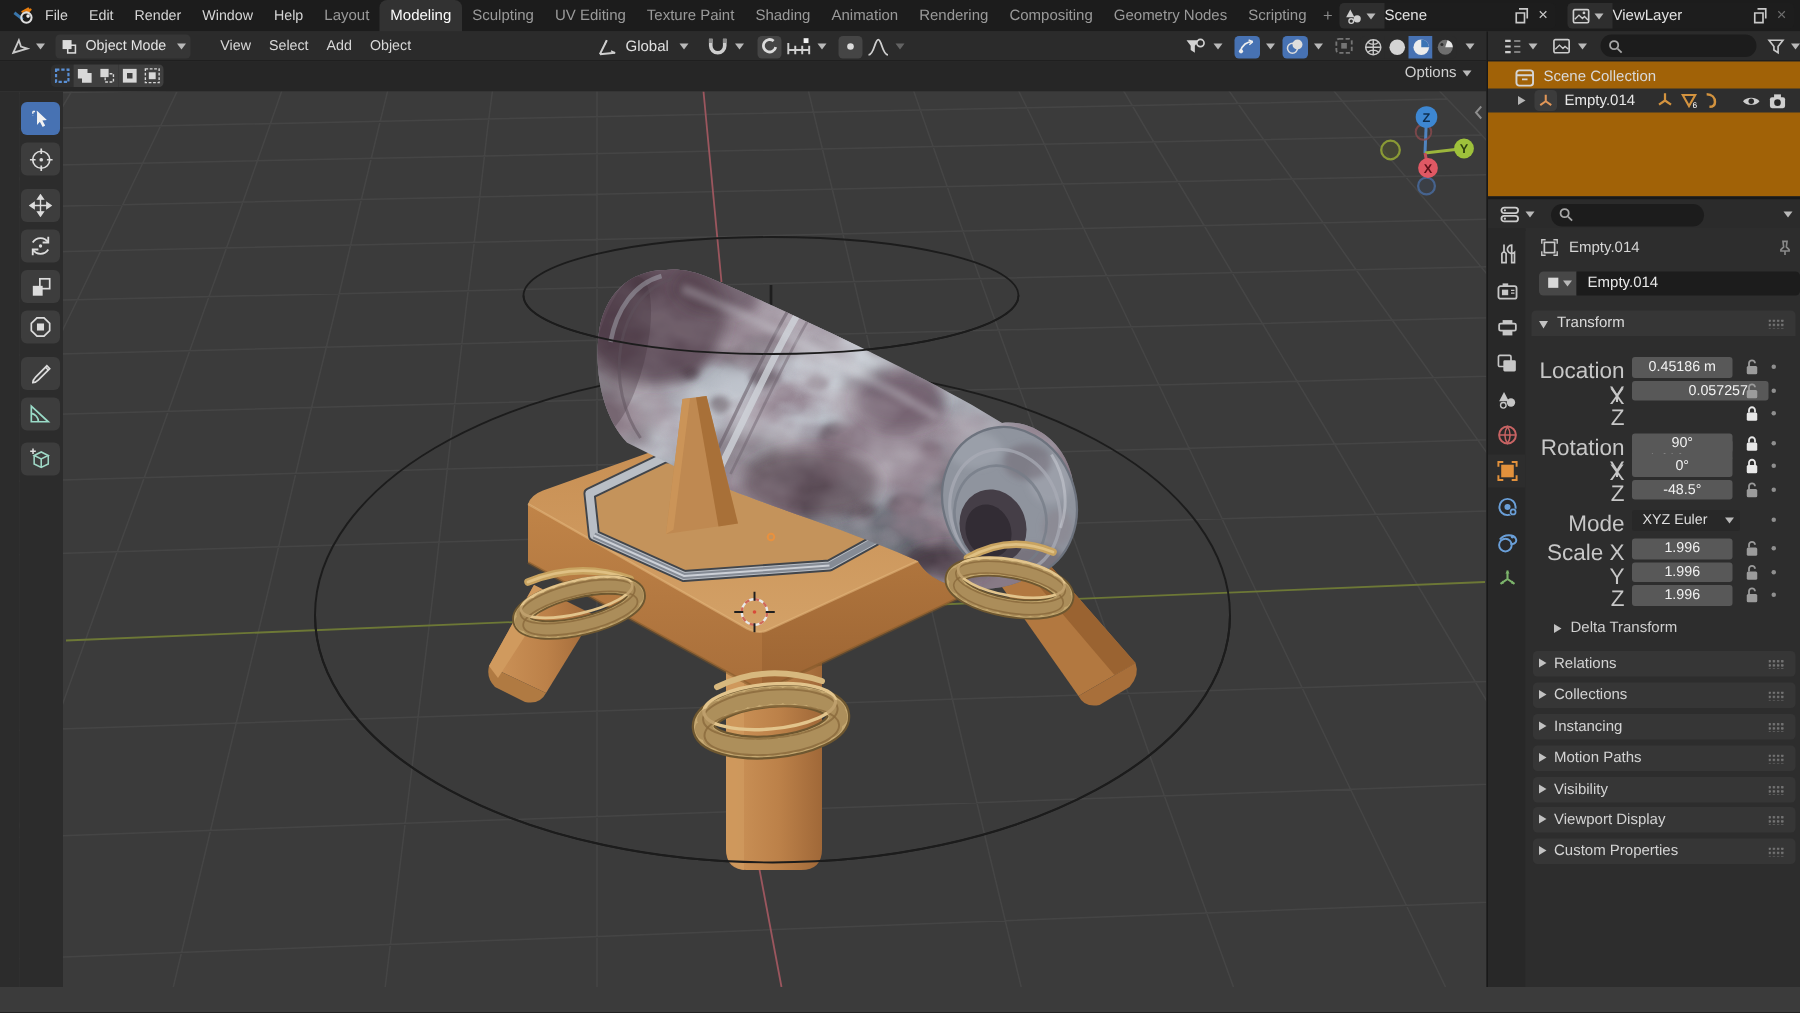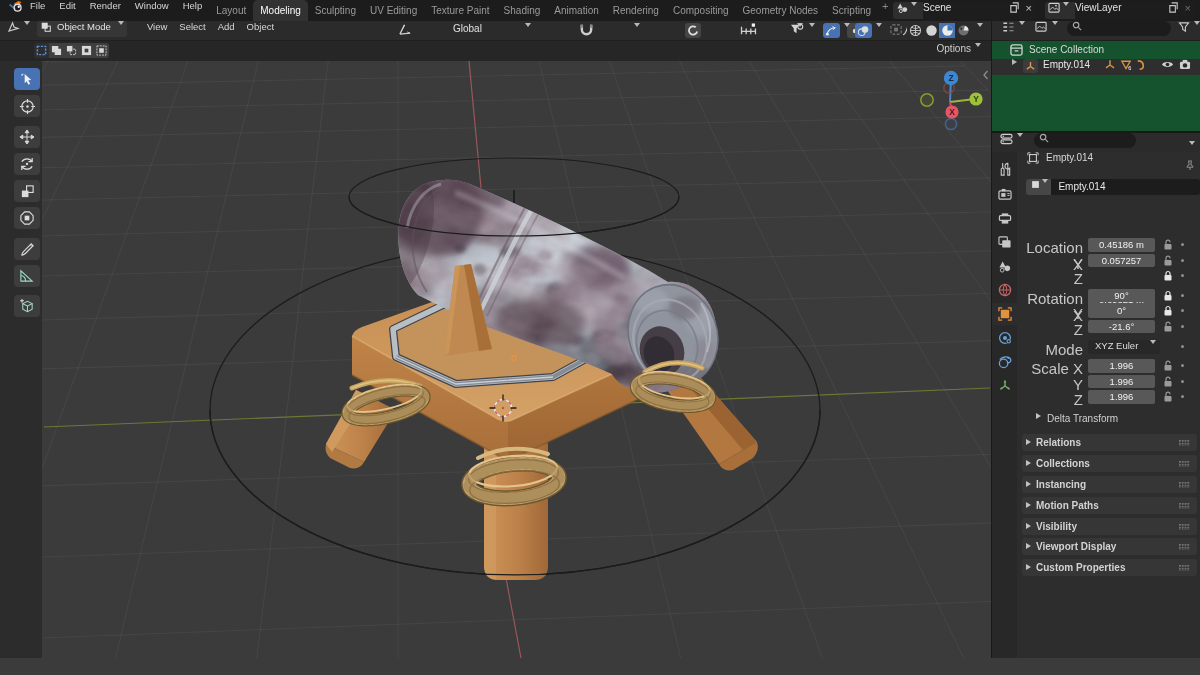"File" .row { align-items: flex-start -> center }
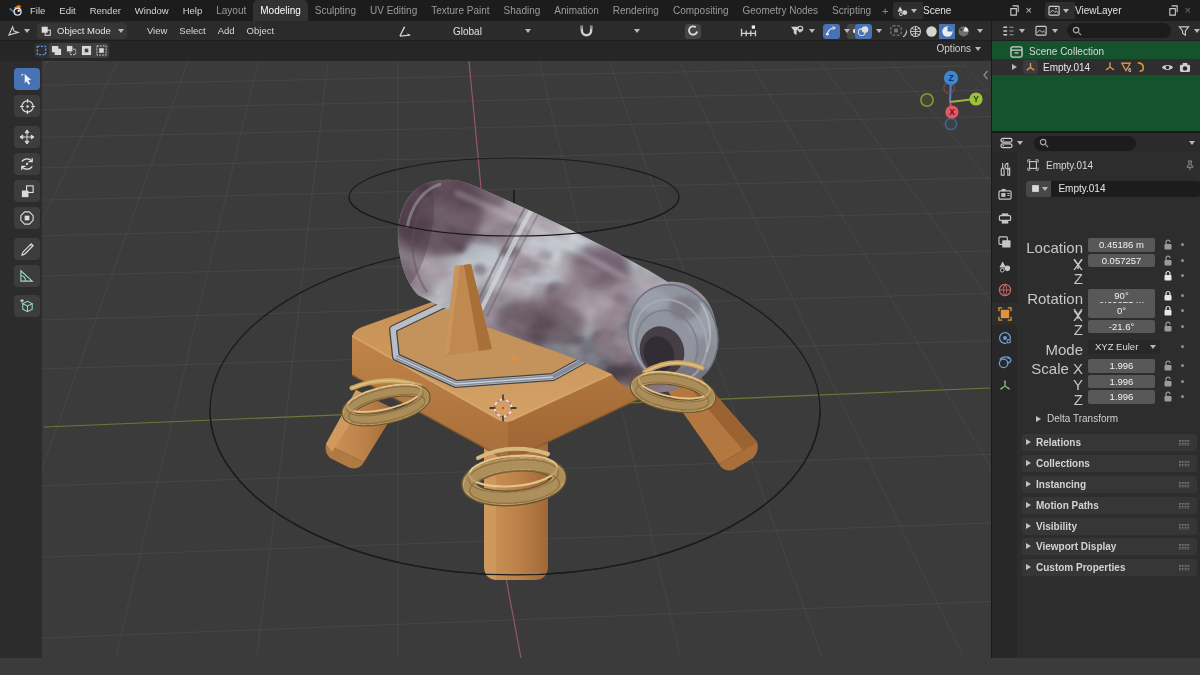"Global" div.abs { gap: 36px -> none }
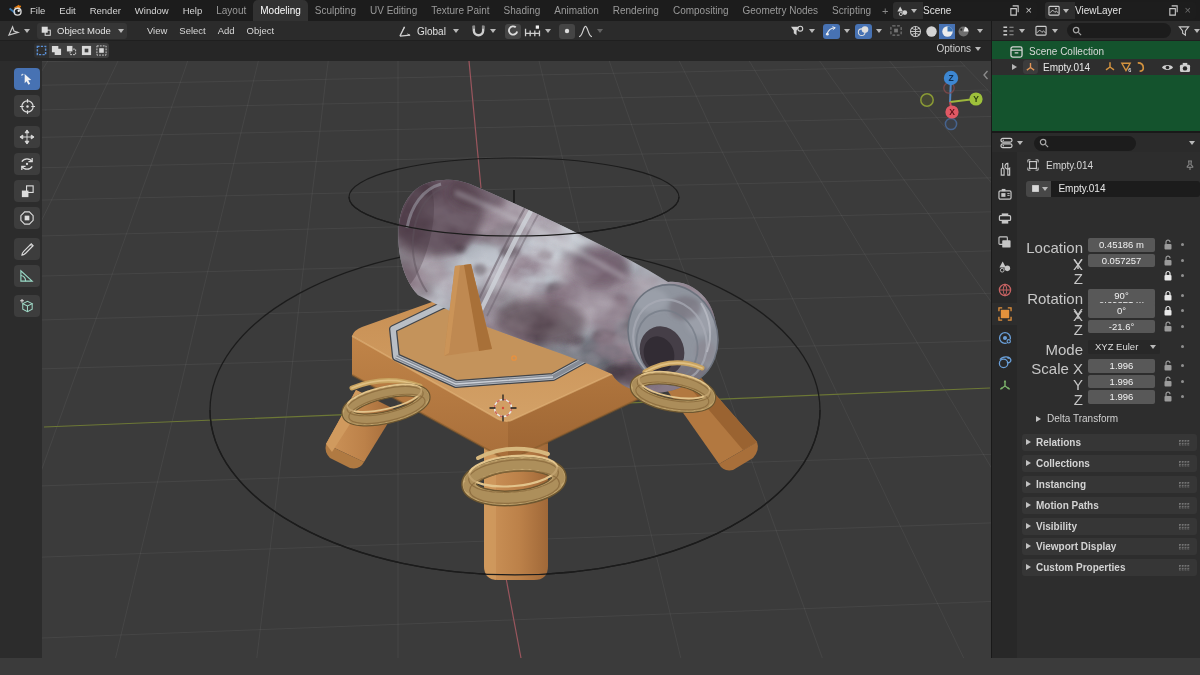"Scene Collection" div.abs { background: #14532d -> #a16207 }
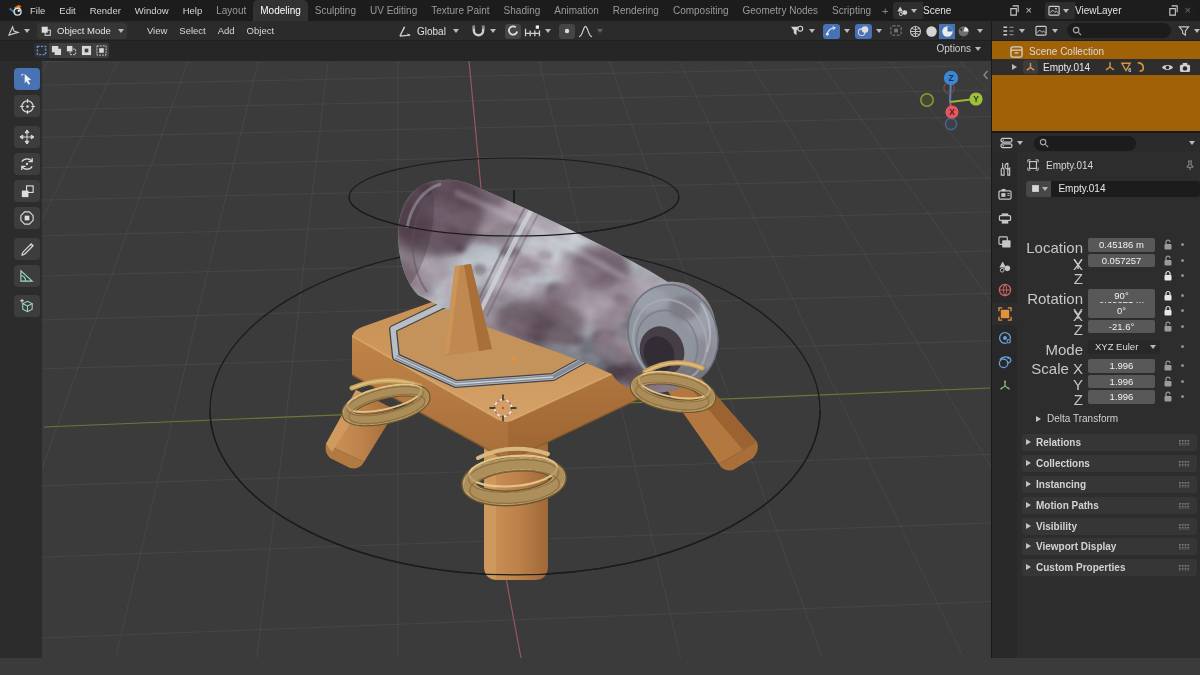"Transform" div { html: none -> <div> <div>Transform <span></span> <span></span> </div> </div> }
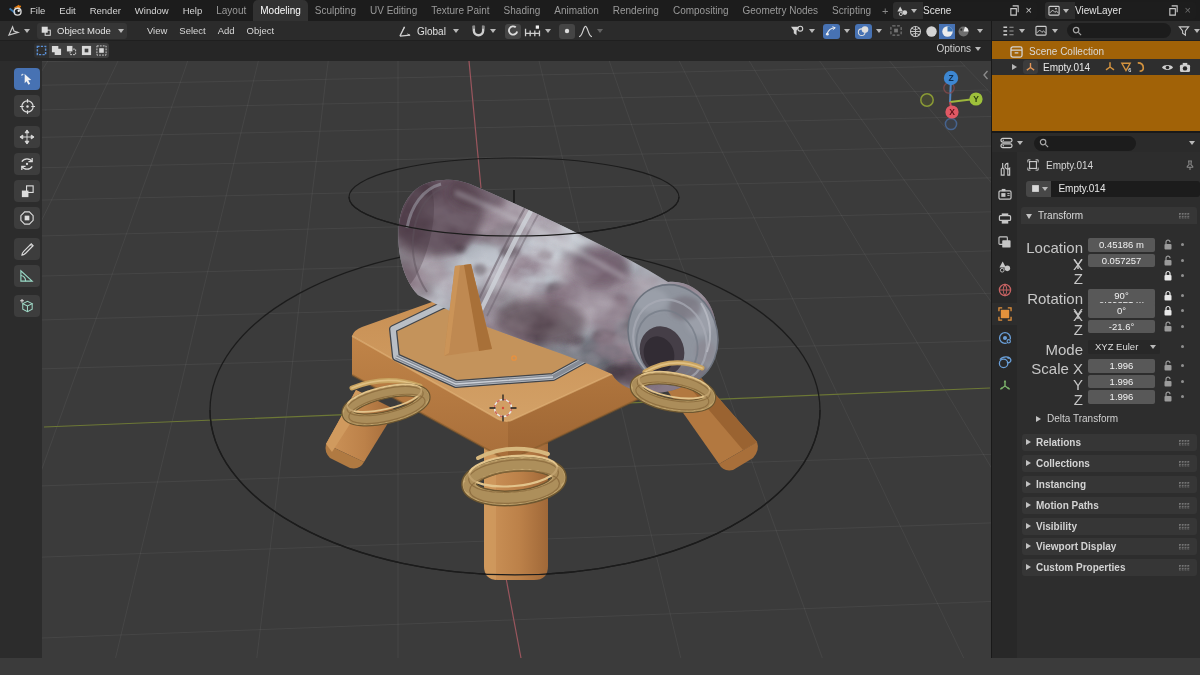"0.057257" div.val { padding-left: none -> 24px }
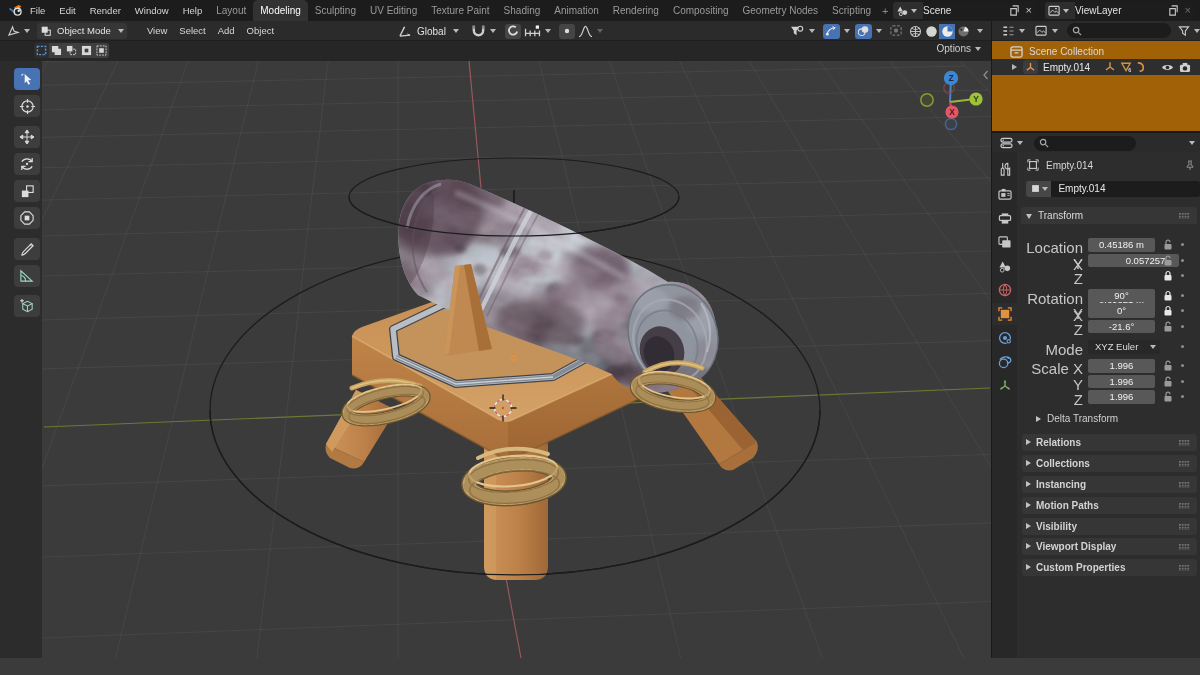"-21.6°" div.val { text: -21.6 -> -48.5 }
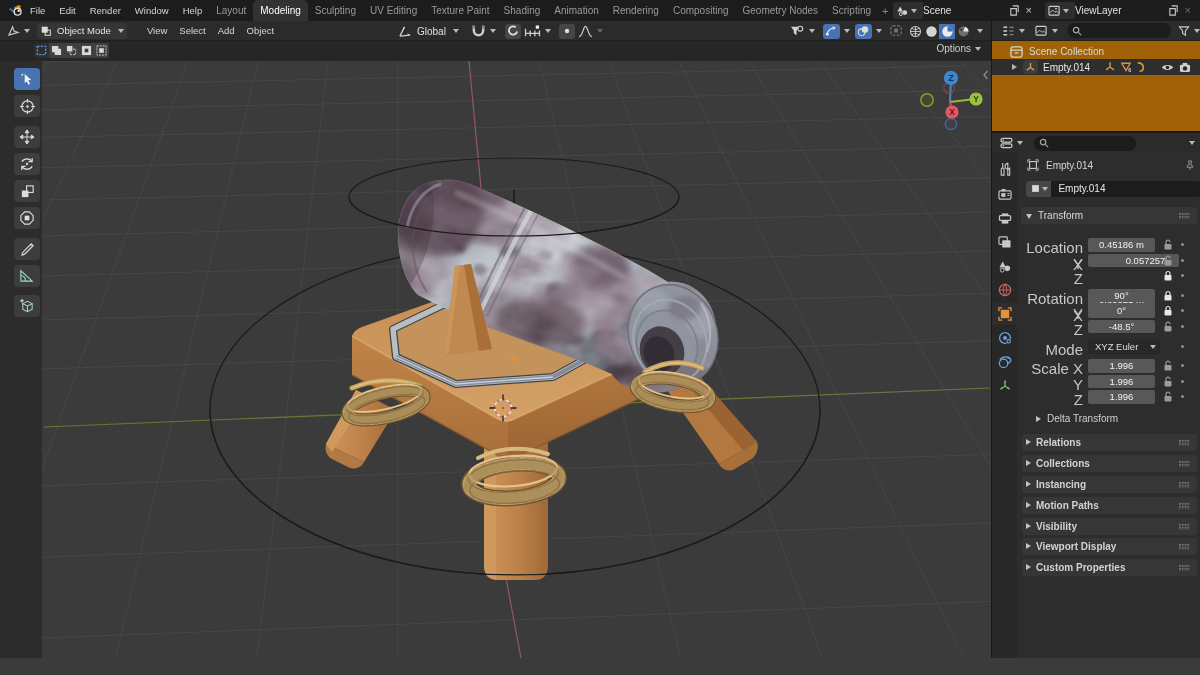"Relations" .phead { font-weight: bold -> none }
